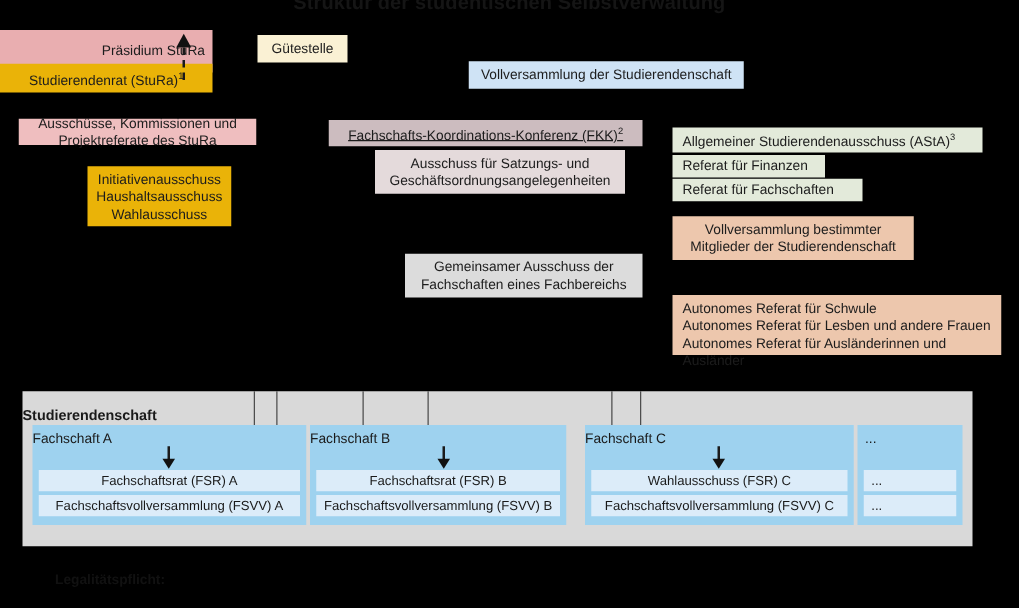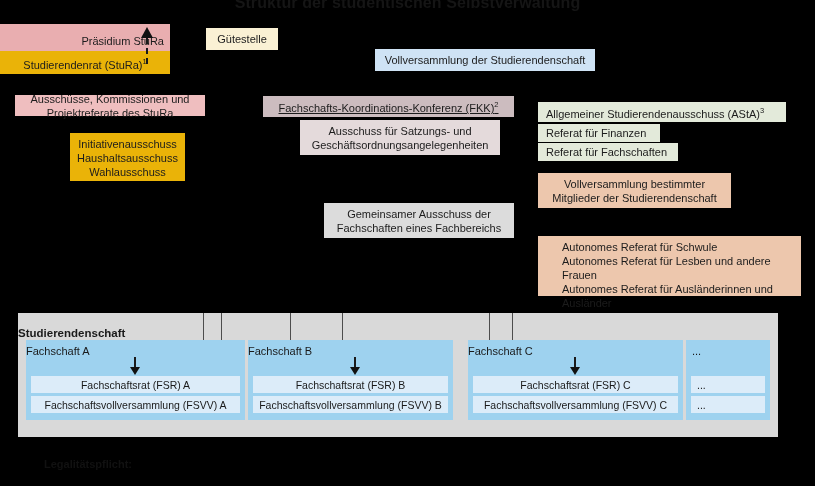"Referat für Fachschaften" div.box { width: 140px -> 152px }
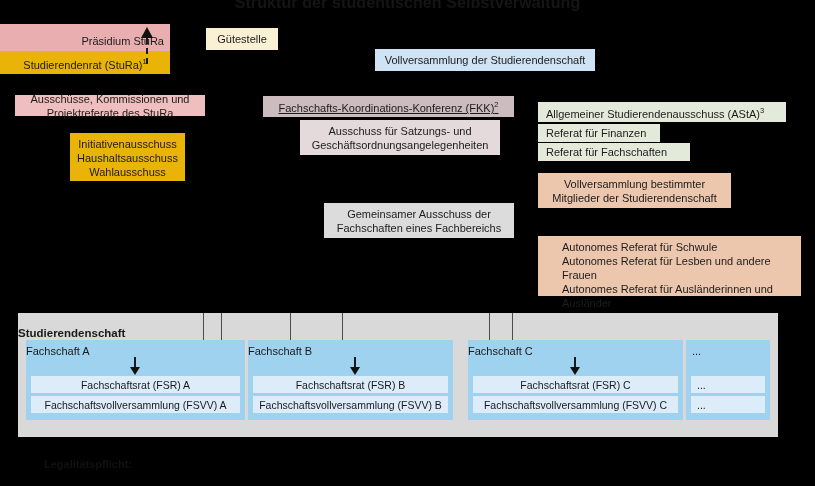"Autonomes Referat für Schwule" div.box { height: 60px -> 48px; padding-left: 24px -> 8px }
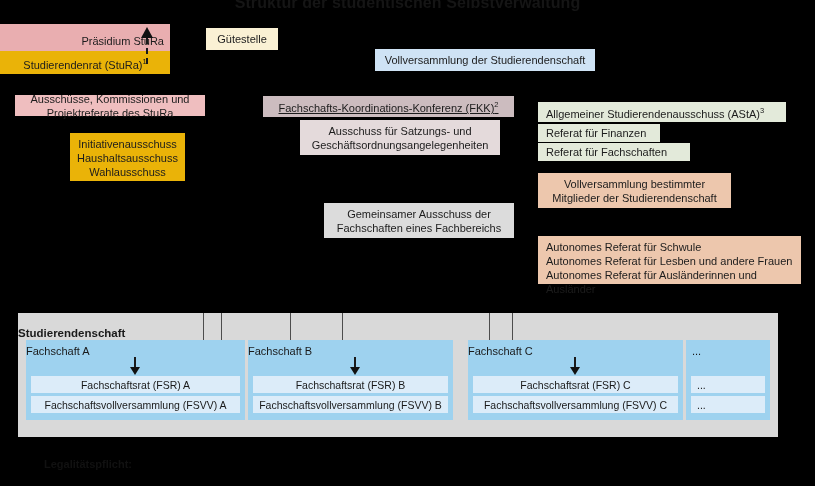"Fachschaftsrat (FSR) C" div.fs-sub { text: Fachschaftsrat -> Wahlausschuss }
